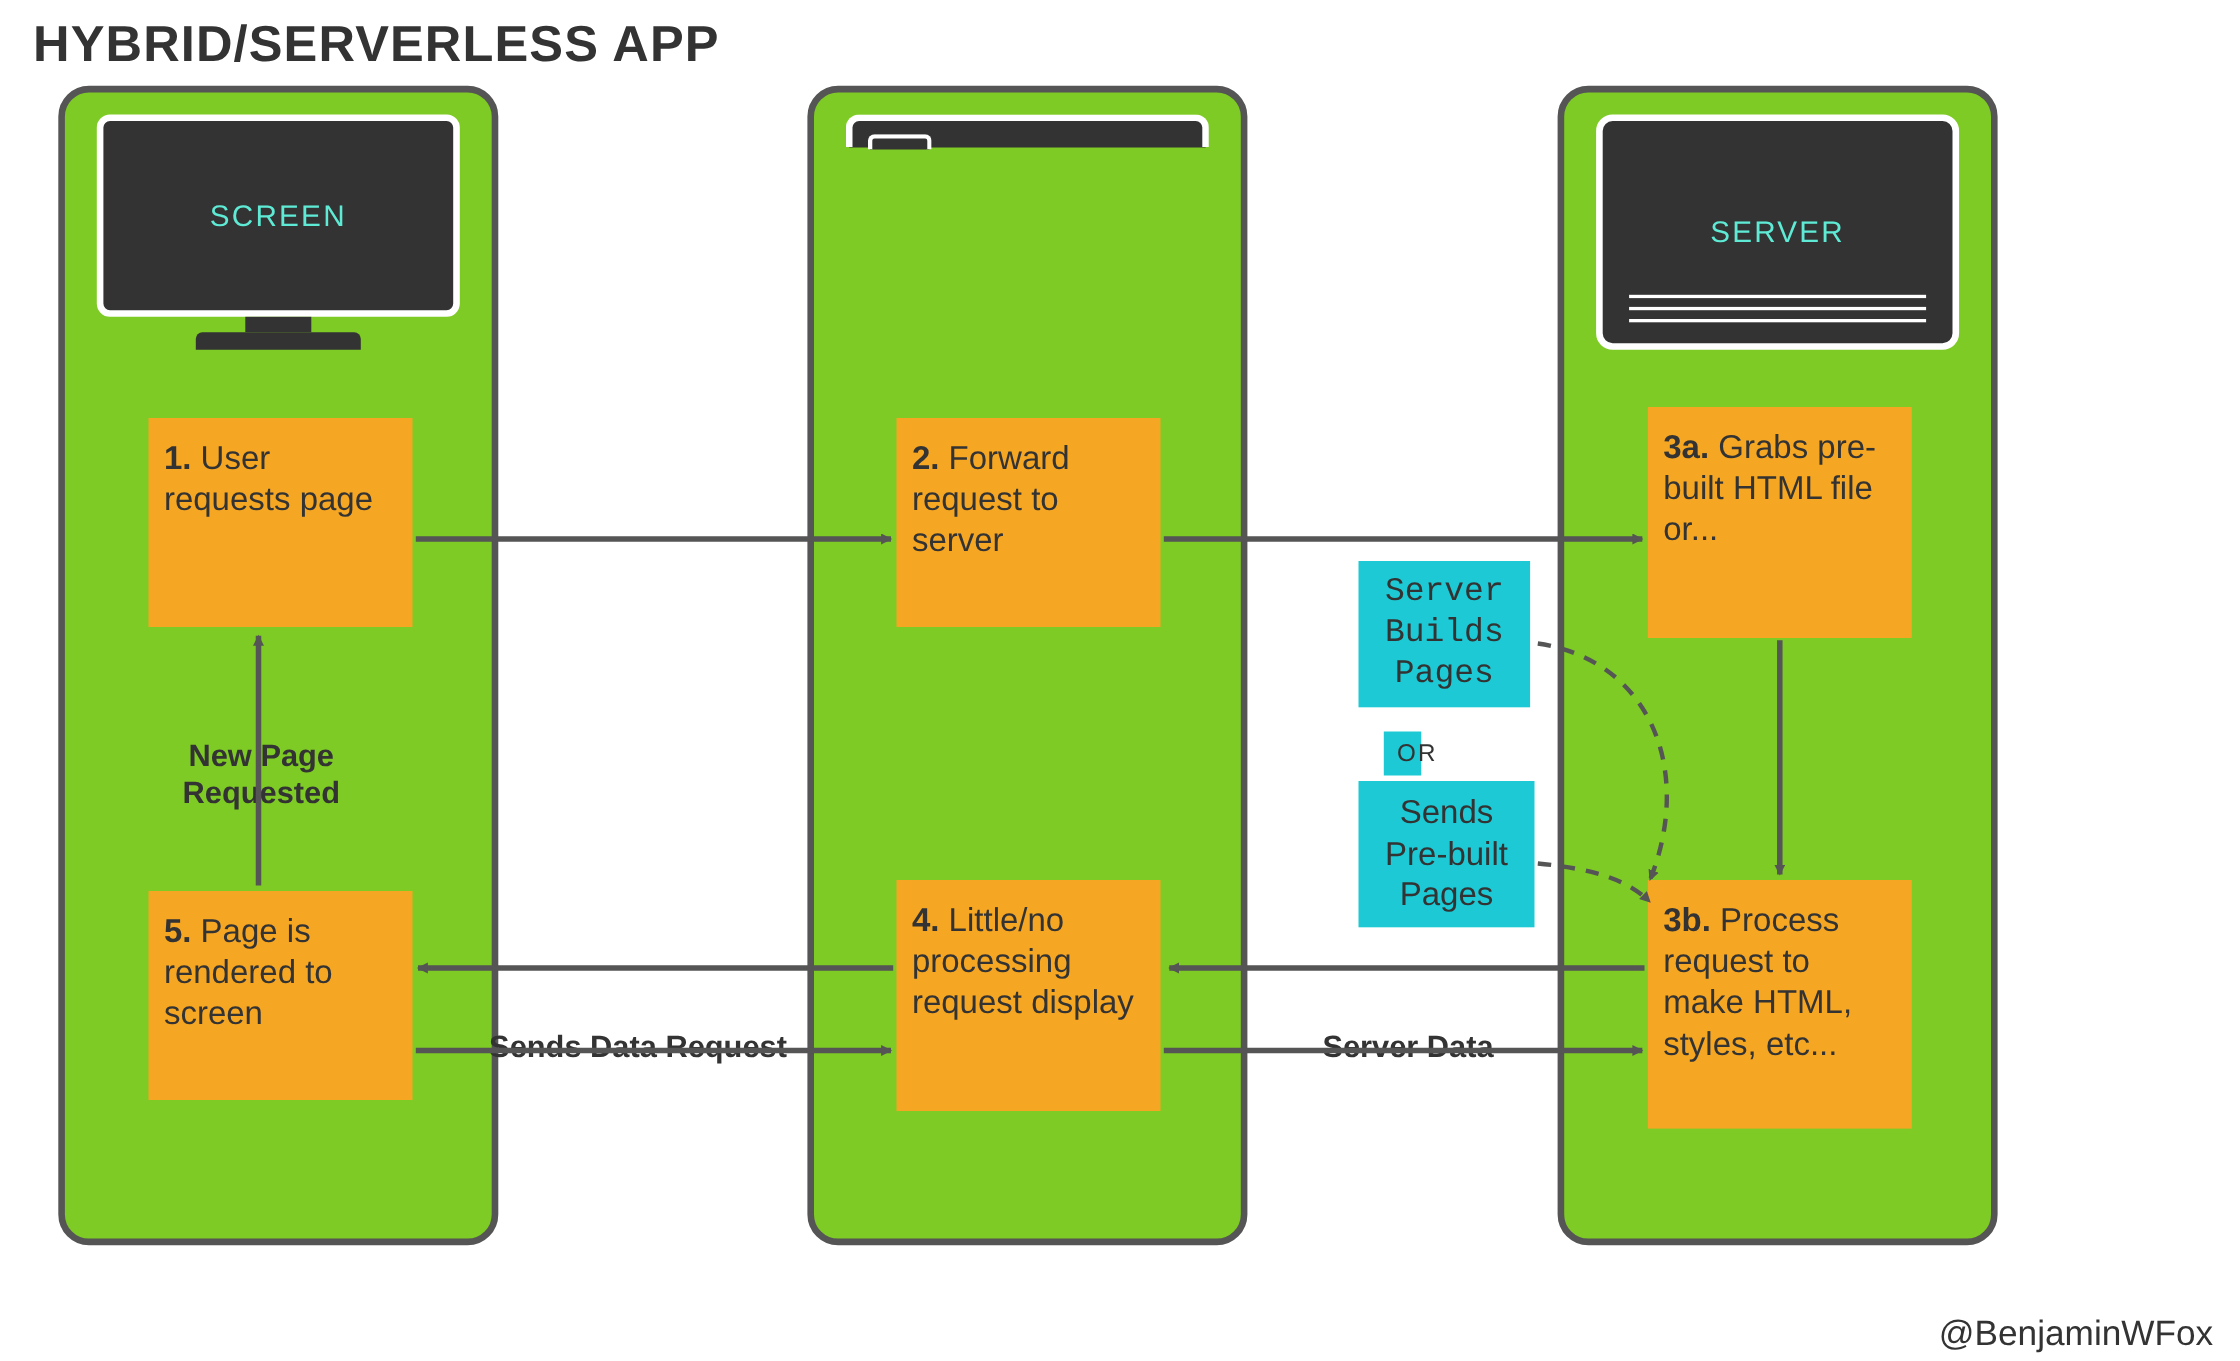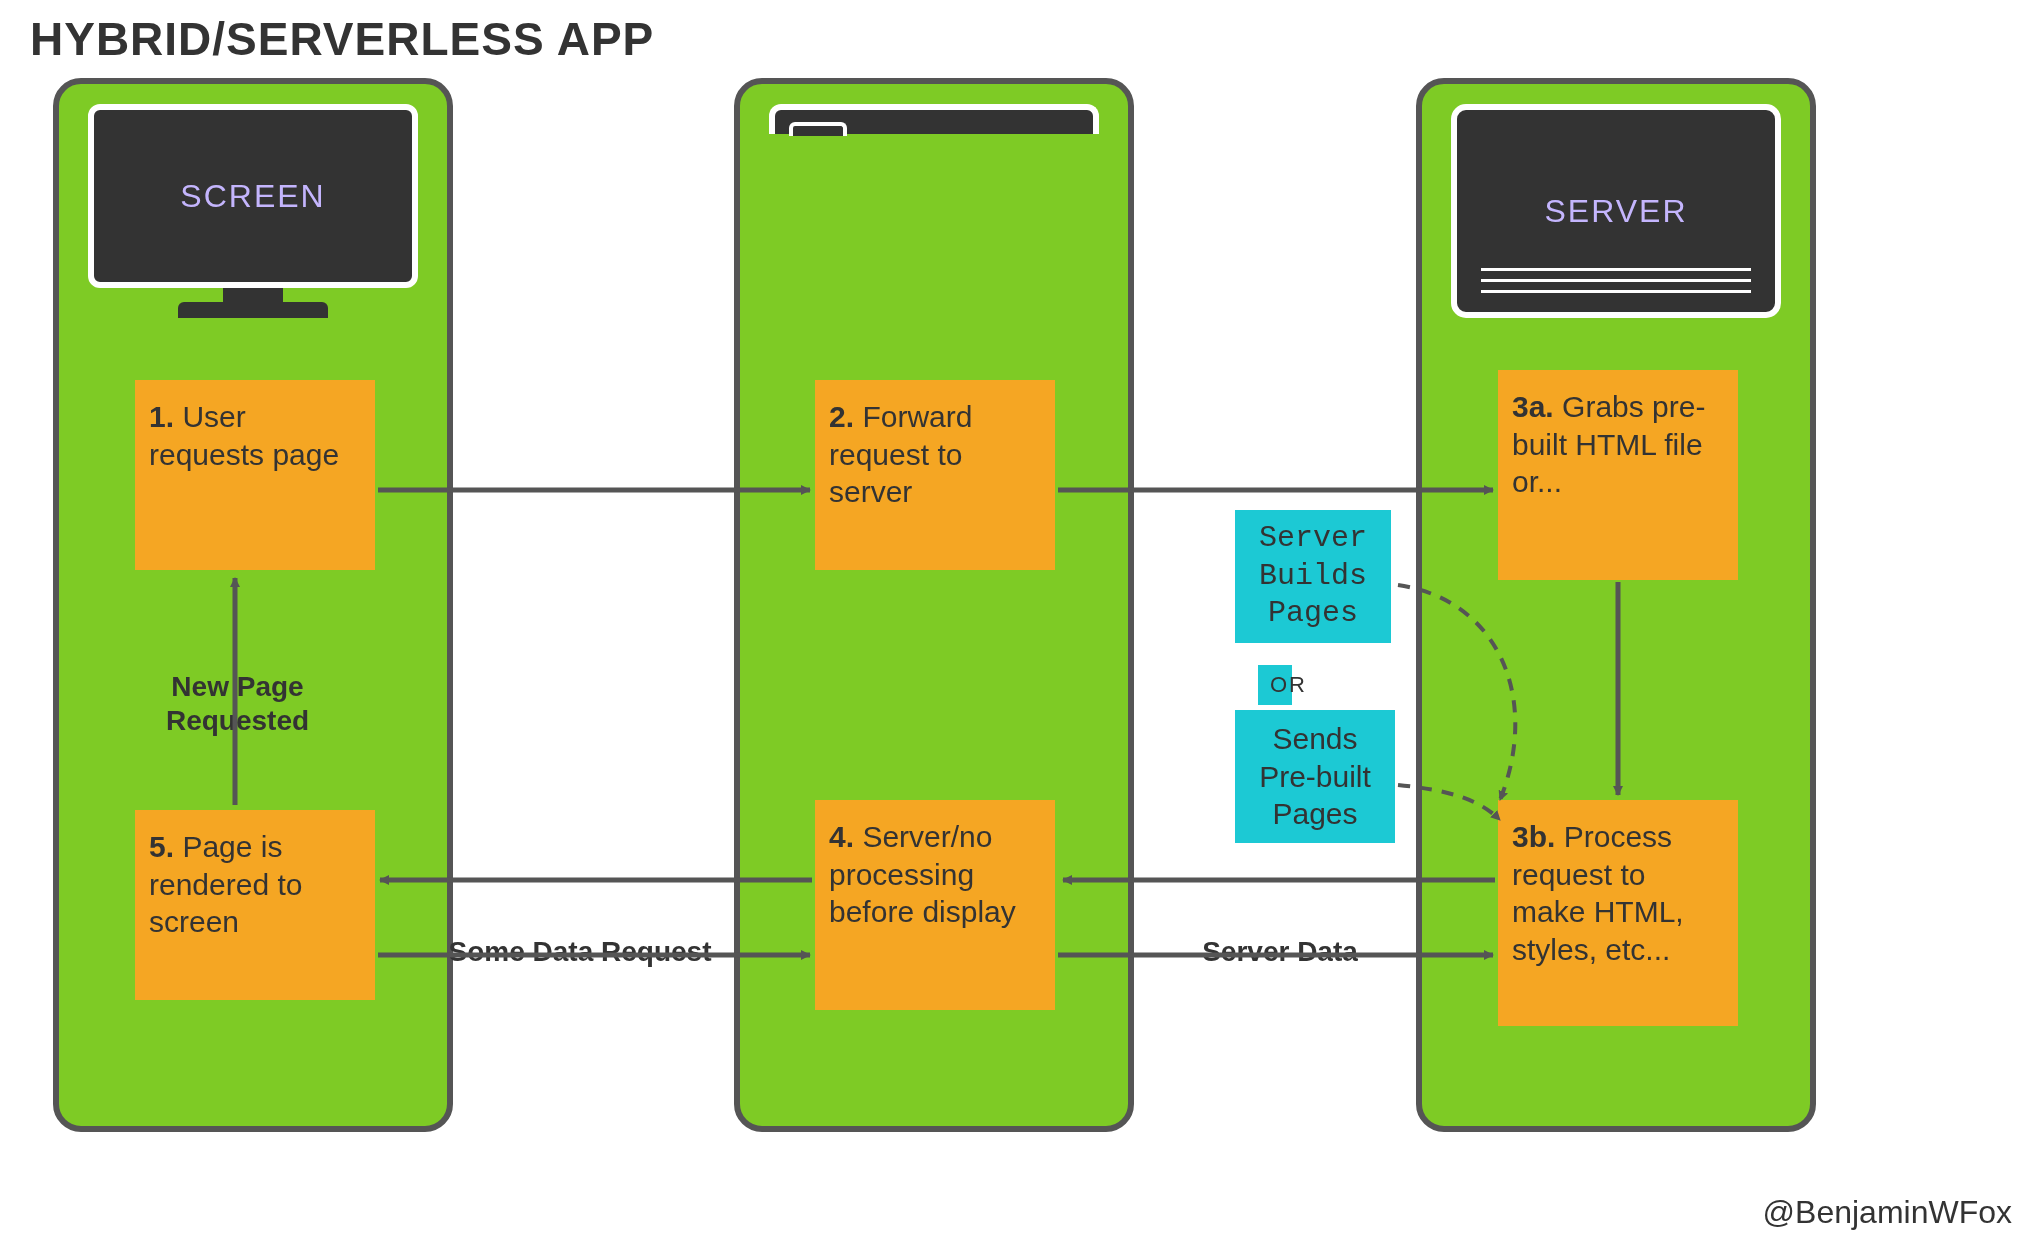"SCREEN" .device-label { color: #c4b5fd -> #5eead4; font-size: 32px -> 27px }
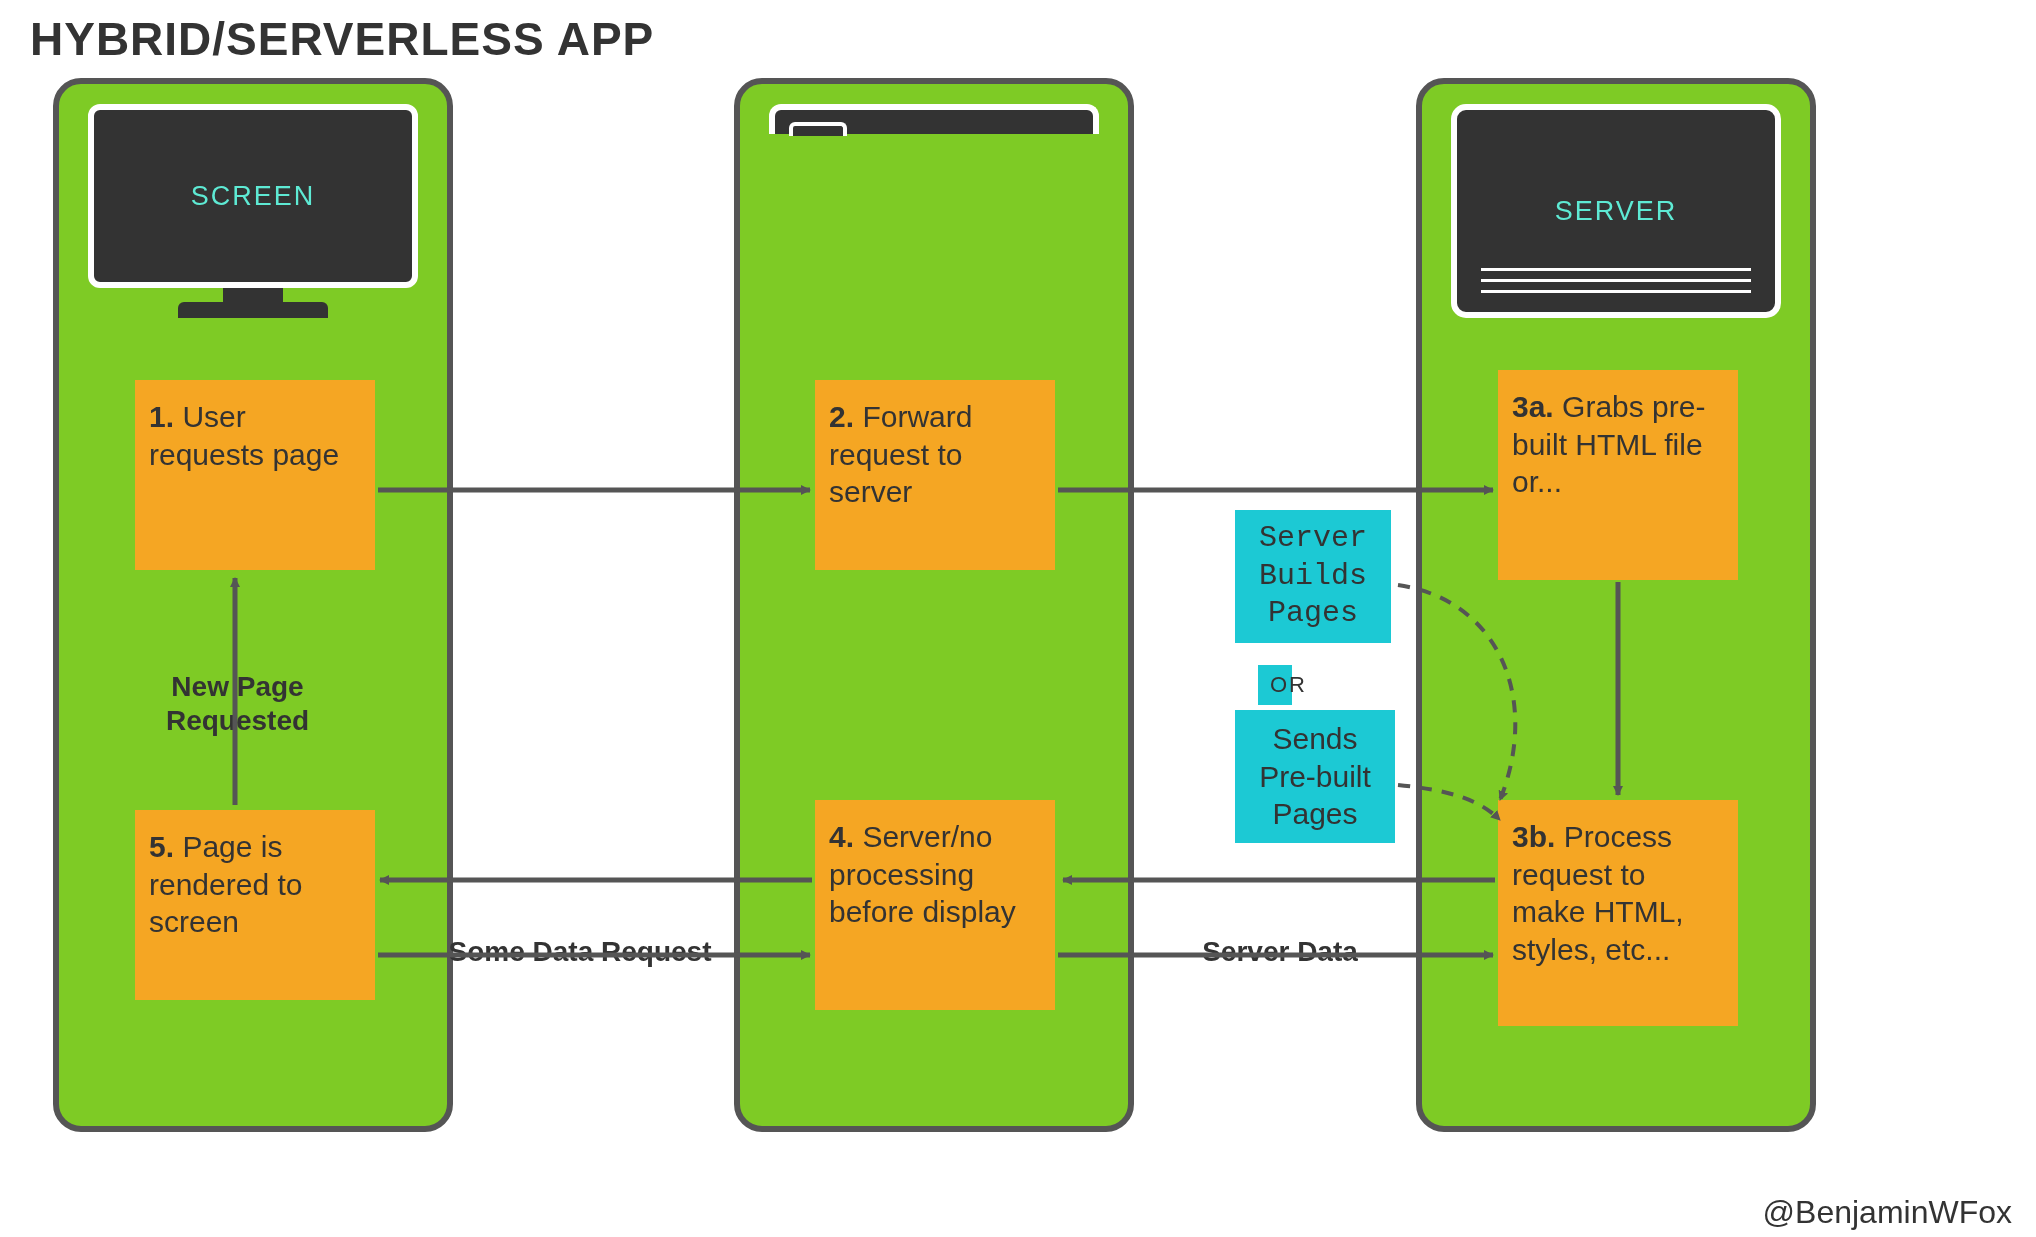"Server/no processing before display" span { text: Server/no processing before -> Little/no processing request }
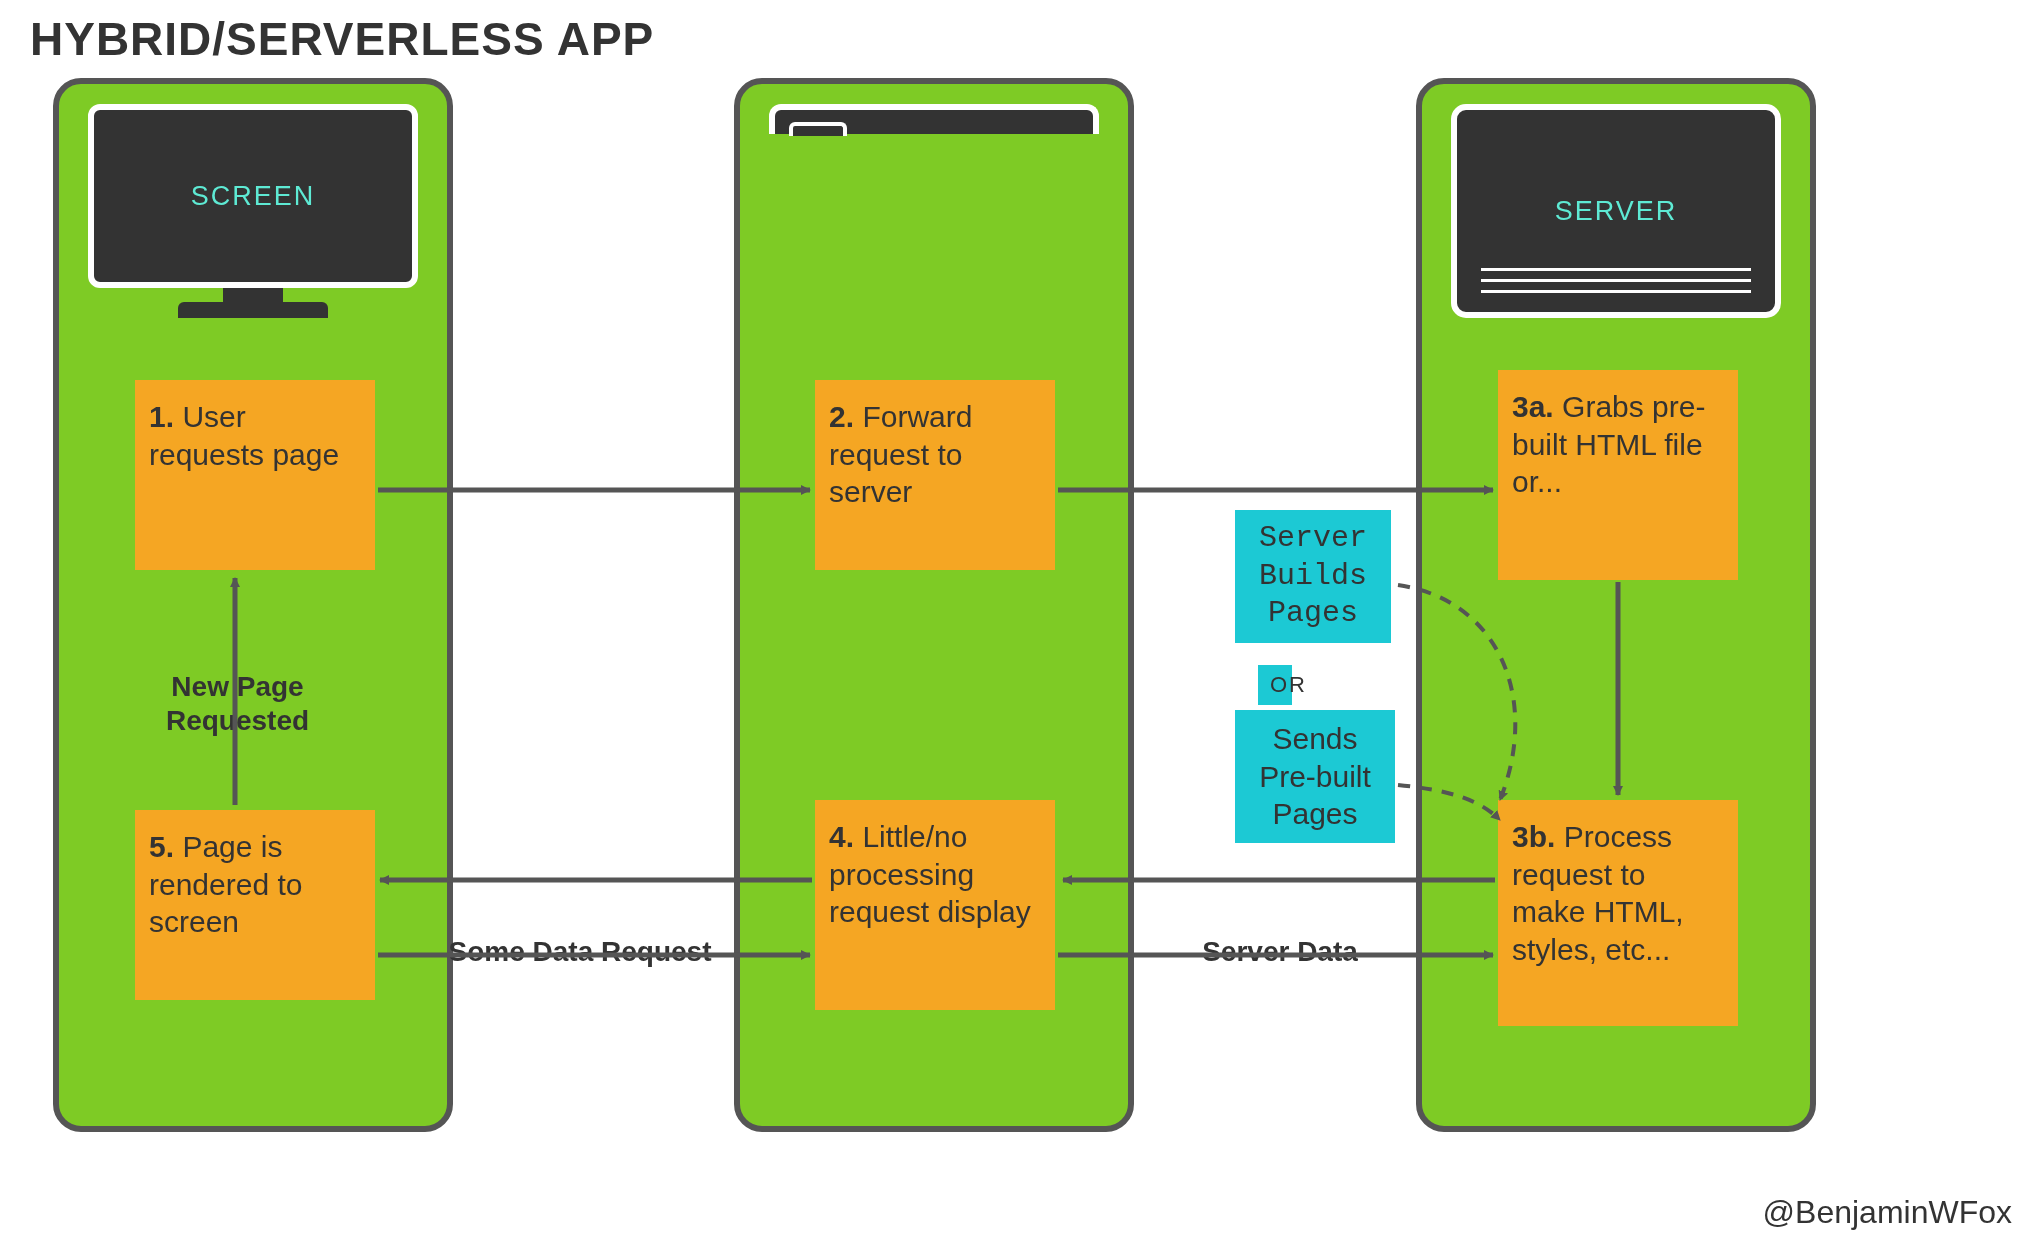"Some Data Request" div.arrow-label { text: Some -> Sends }
